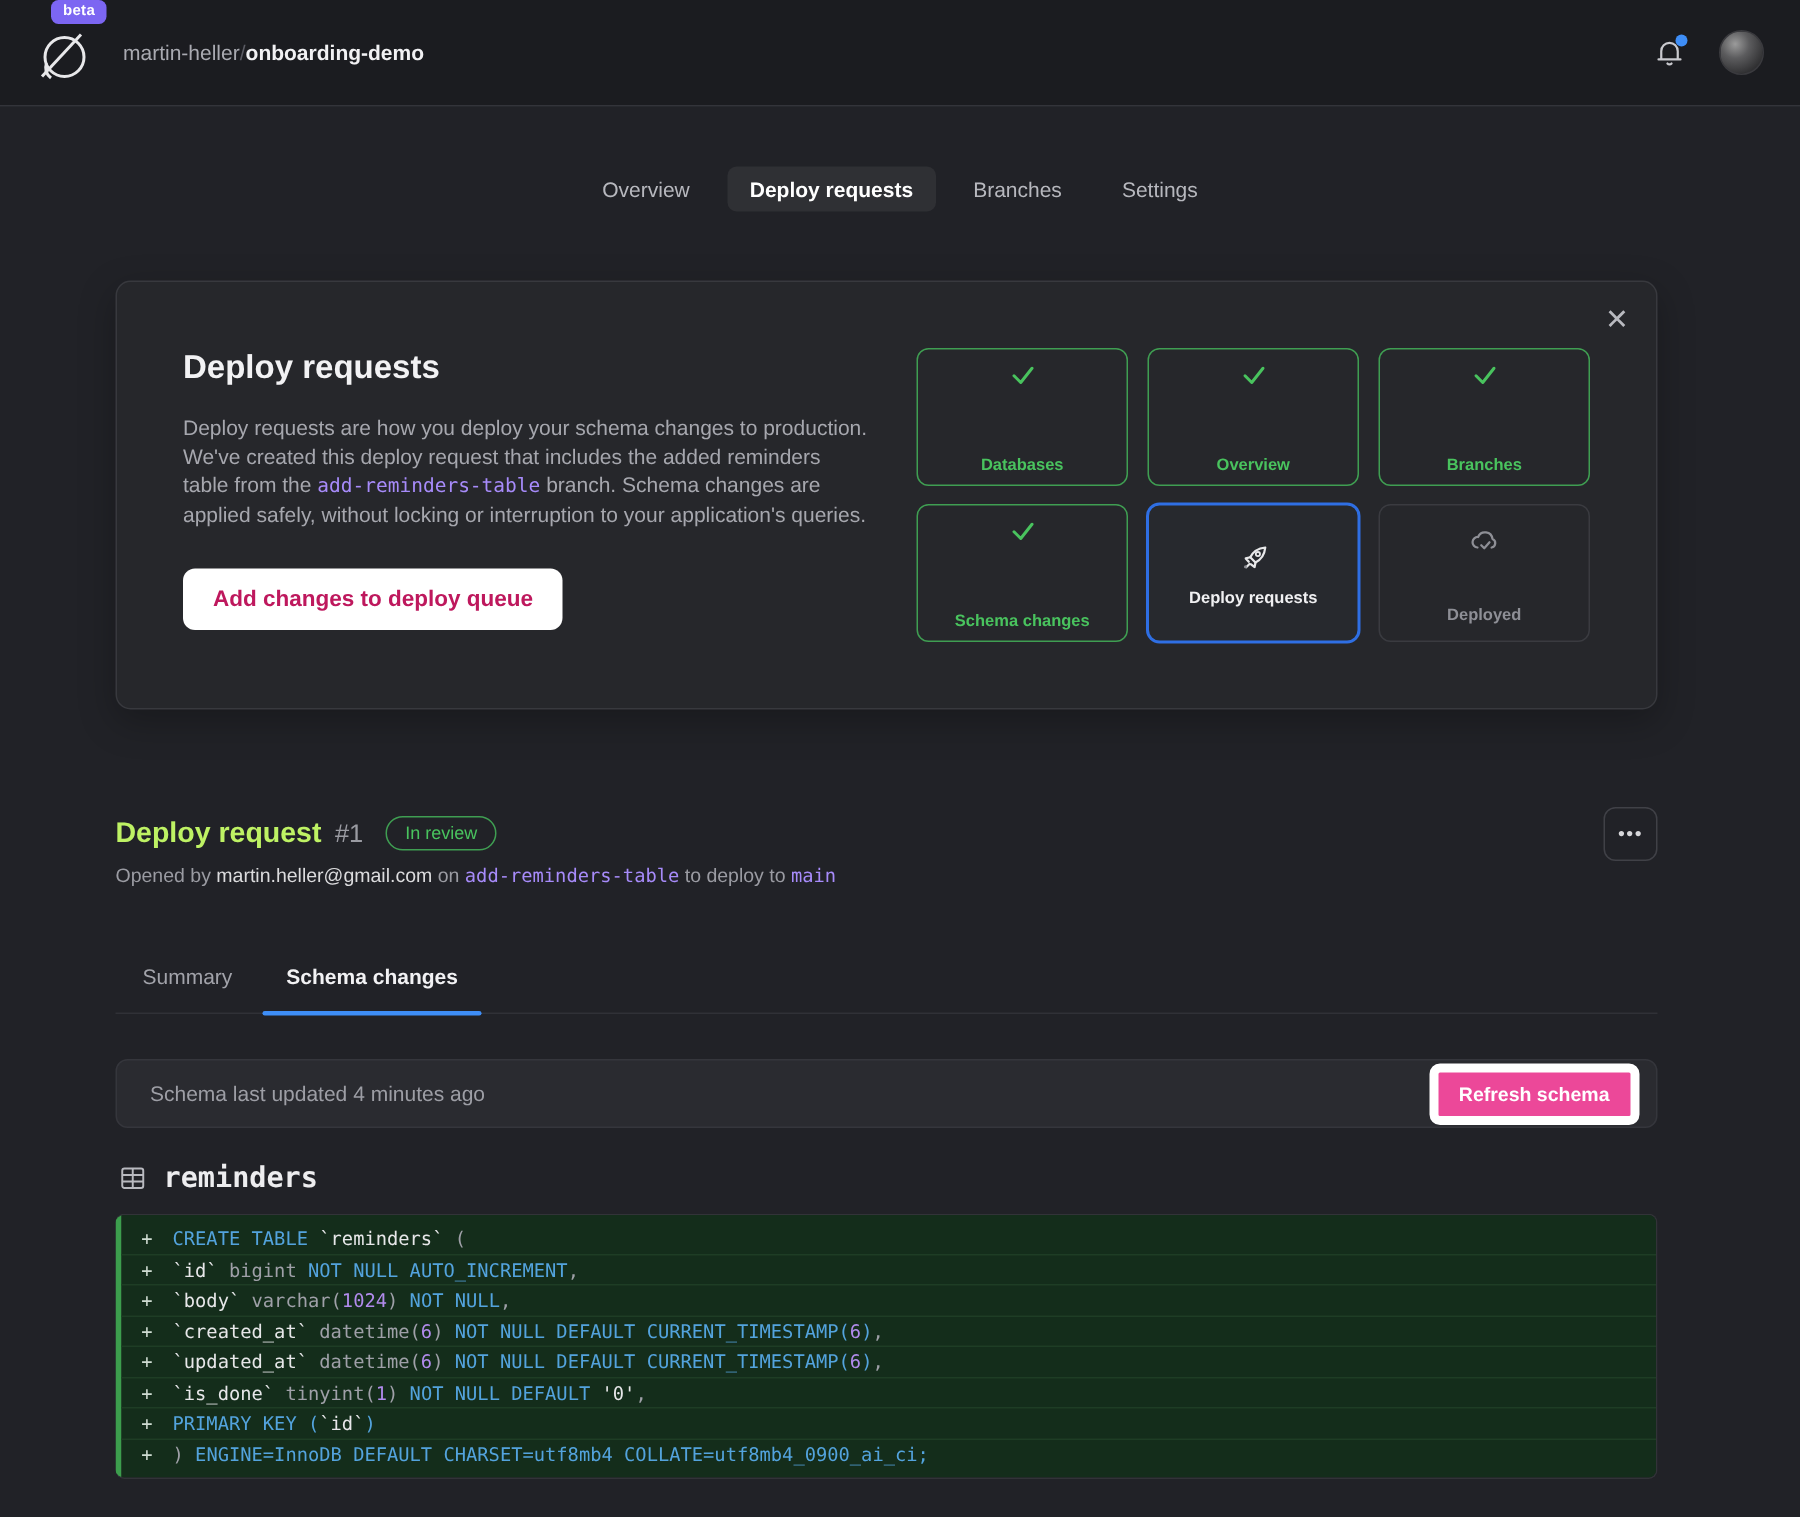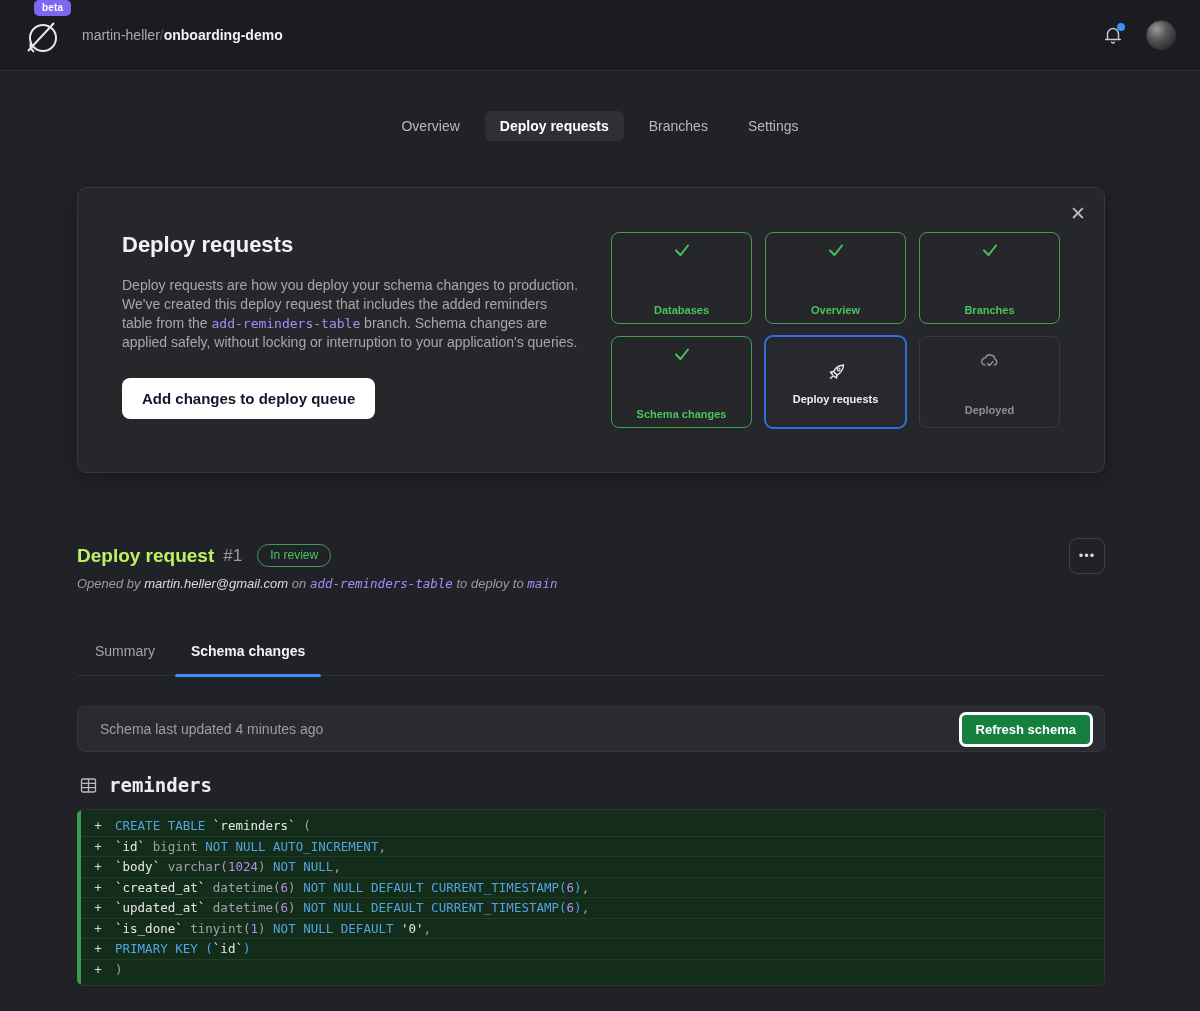"Add changes to deploy queue" .cta-btn { color: #0f172a -> #be185d }
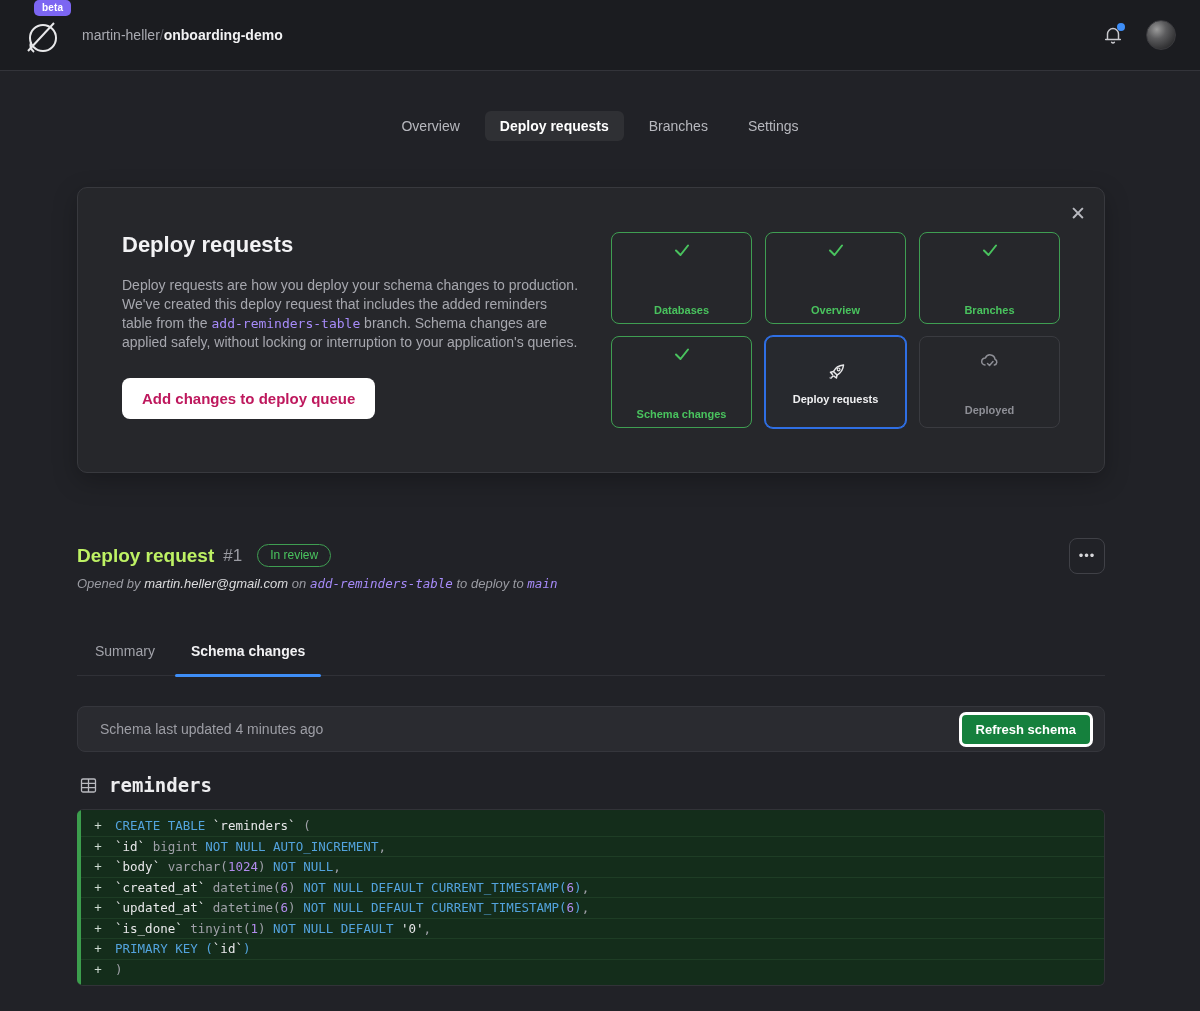"Opened by martin.heller@gmail.com on" .dr-subline { font-style: italic -> none }
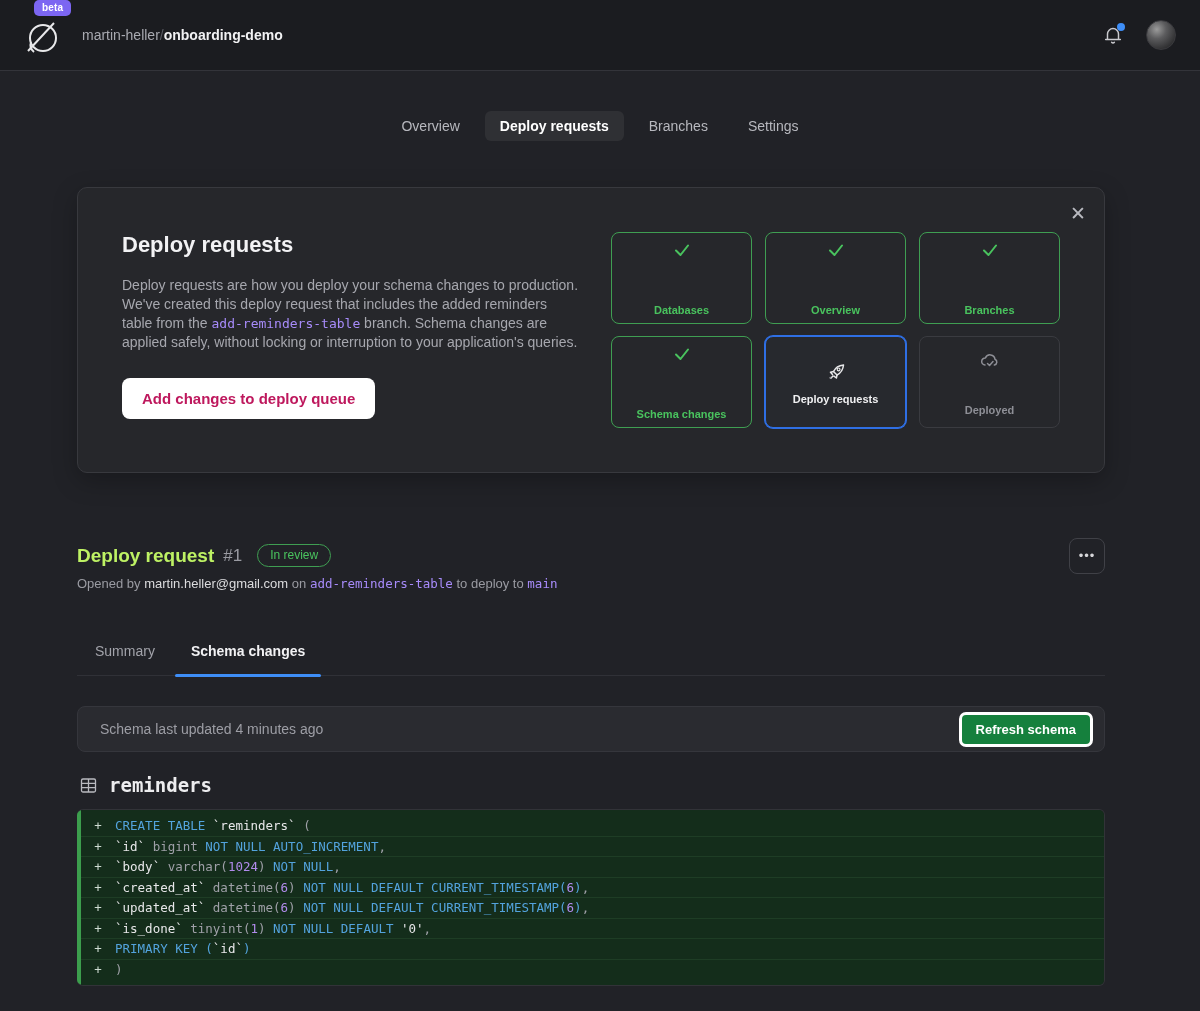"Refresh schema" .refresh-btn { background: #15803d -> #ec4899; border: 3px solid #ffffff -> 6px solid #ffffff }
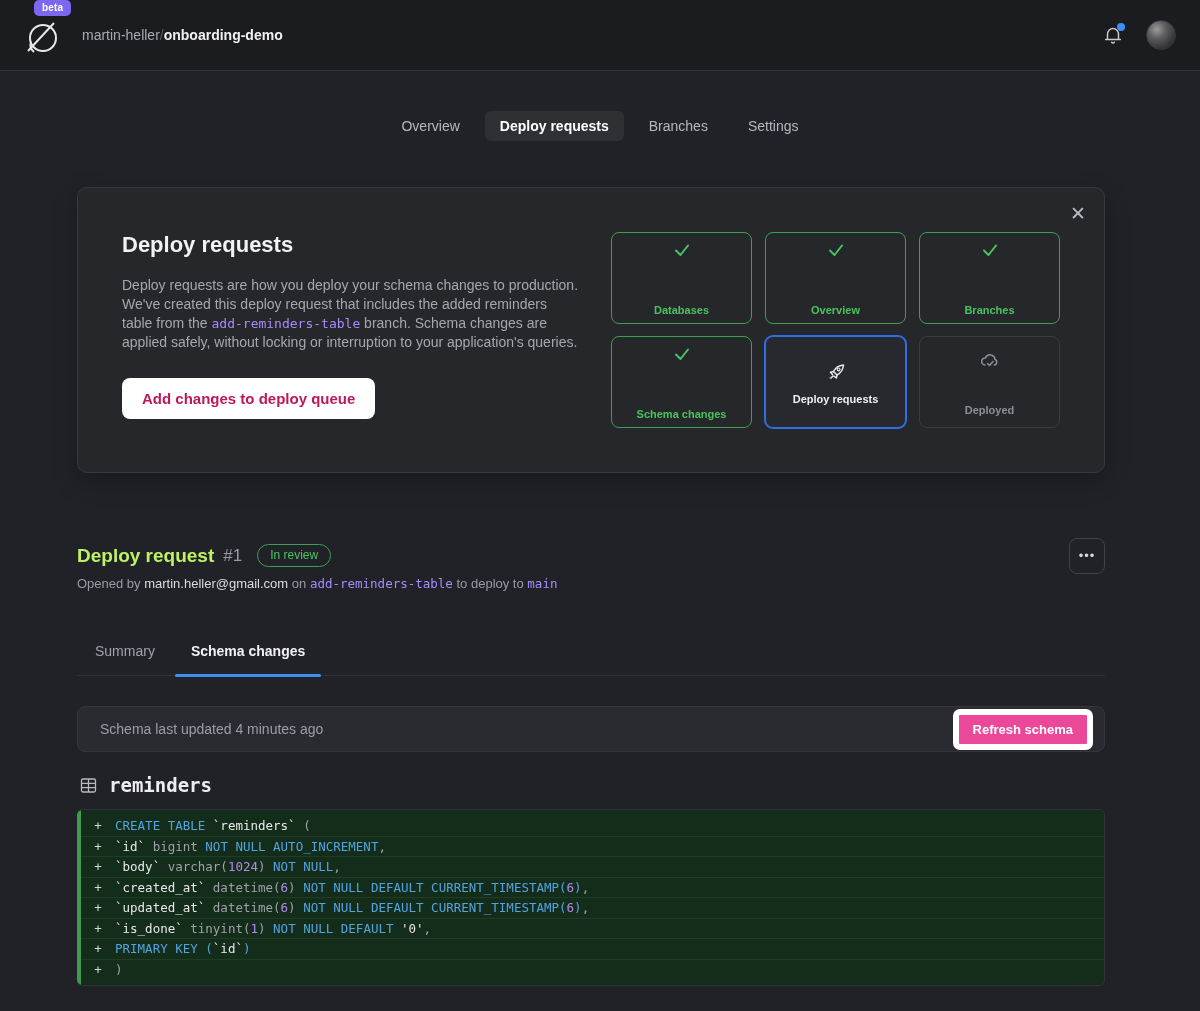"ENGINE=InnoDB DEFAULT CHARSET=utf8mb4" span.c-k { html: none -> <span>ENGINE=InnoDB DEFAULT CHARSET=utf8mb4 COLLATE=utf8mb4_0900_ai_ci;</span> }
